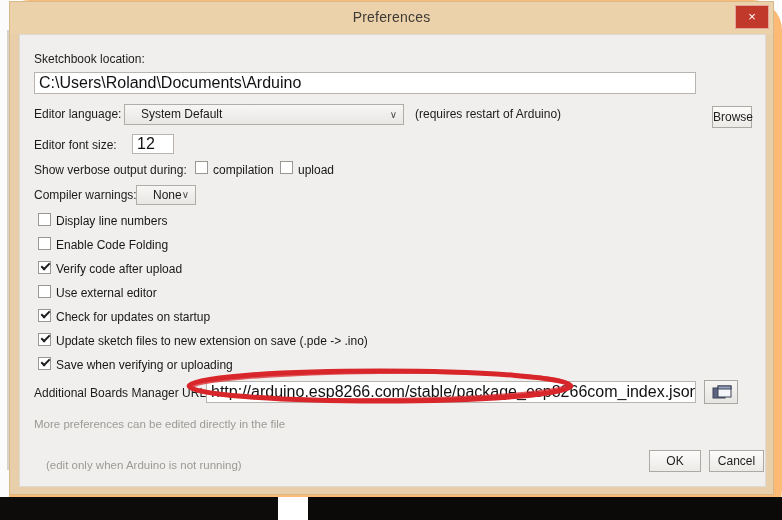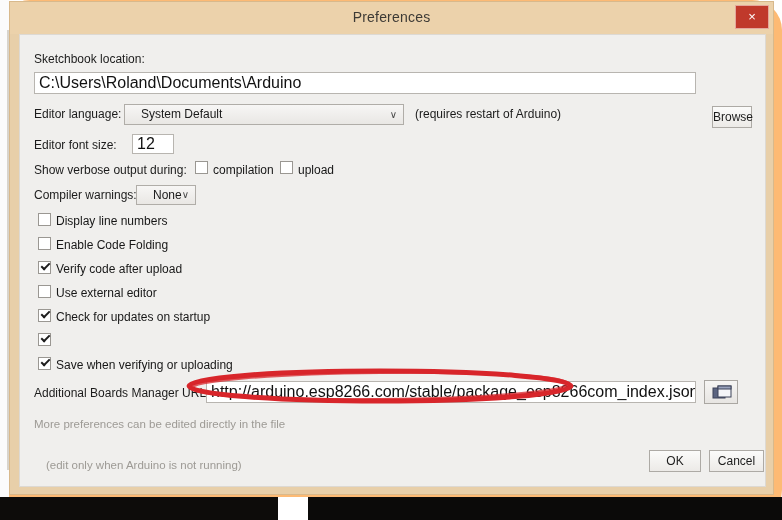"Update sketch files to new" div.cb-label { html: none -> <div>Update sketch files to new extension on save (.pde -&gt; .ino)</div> }
